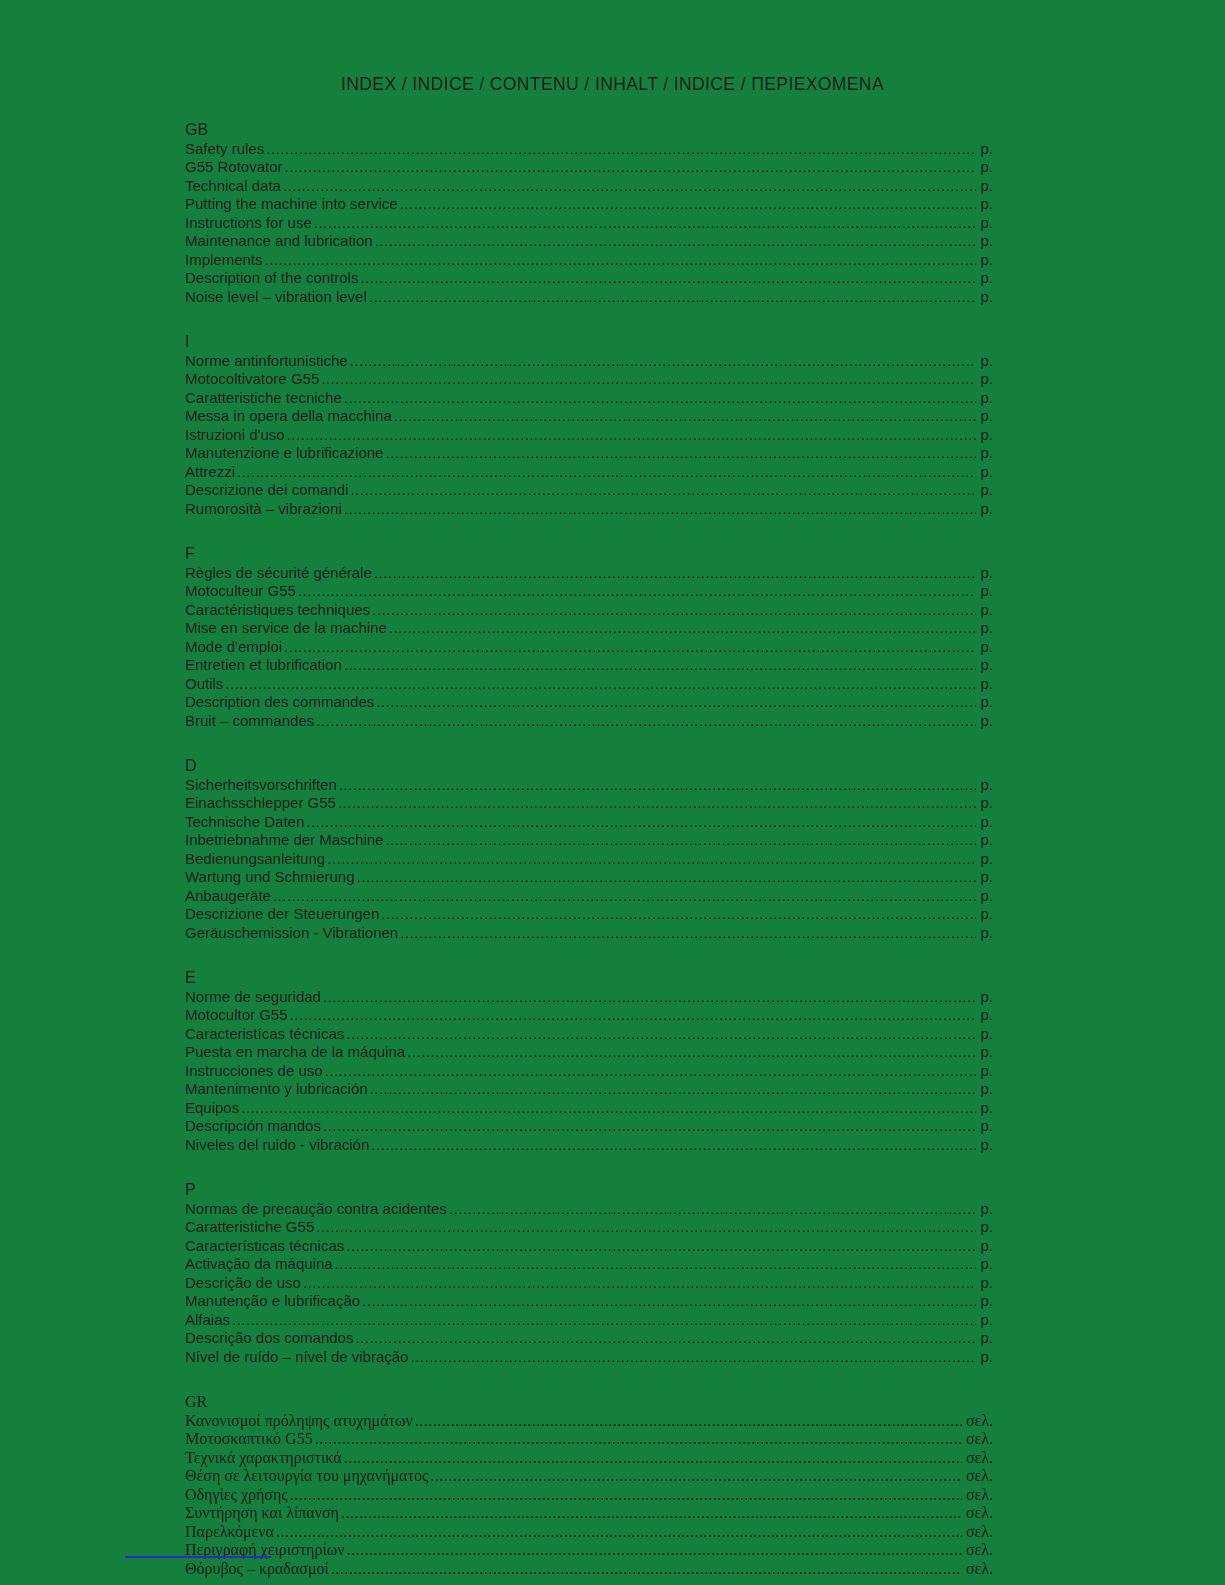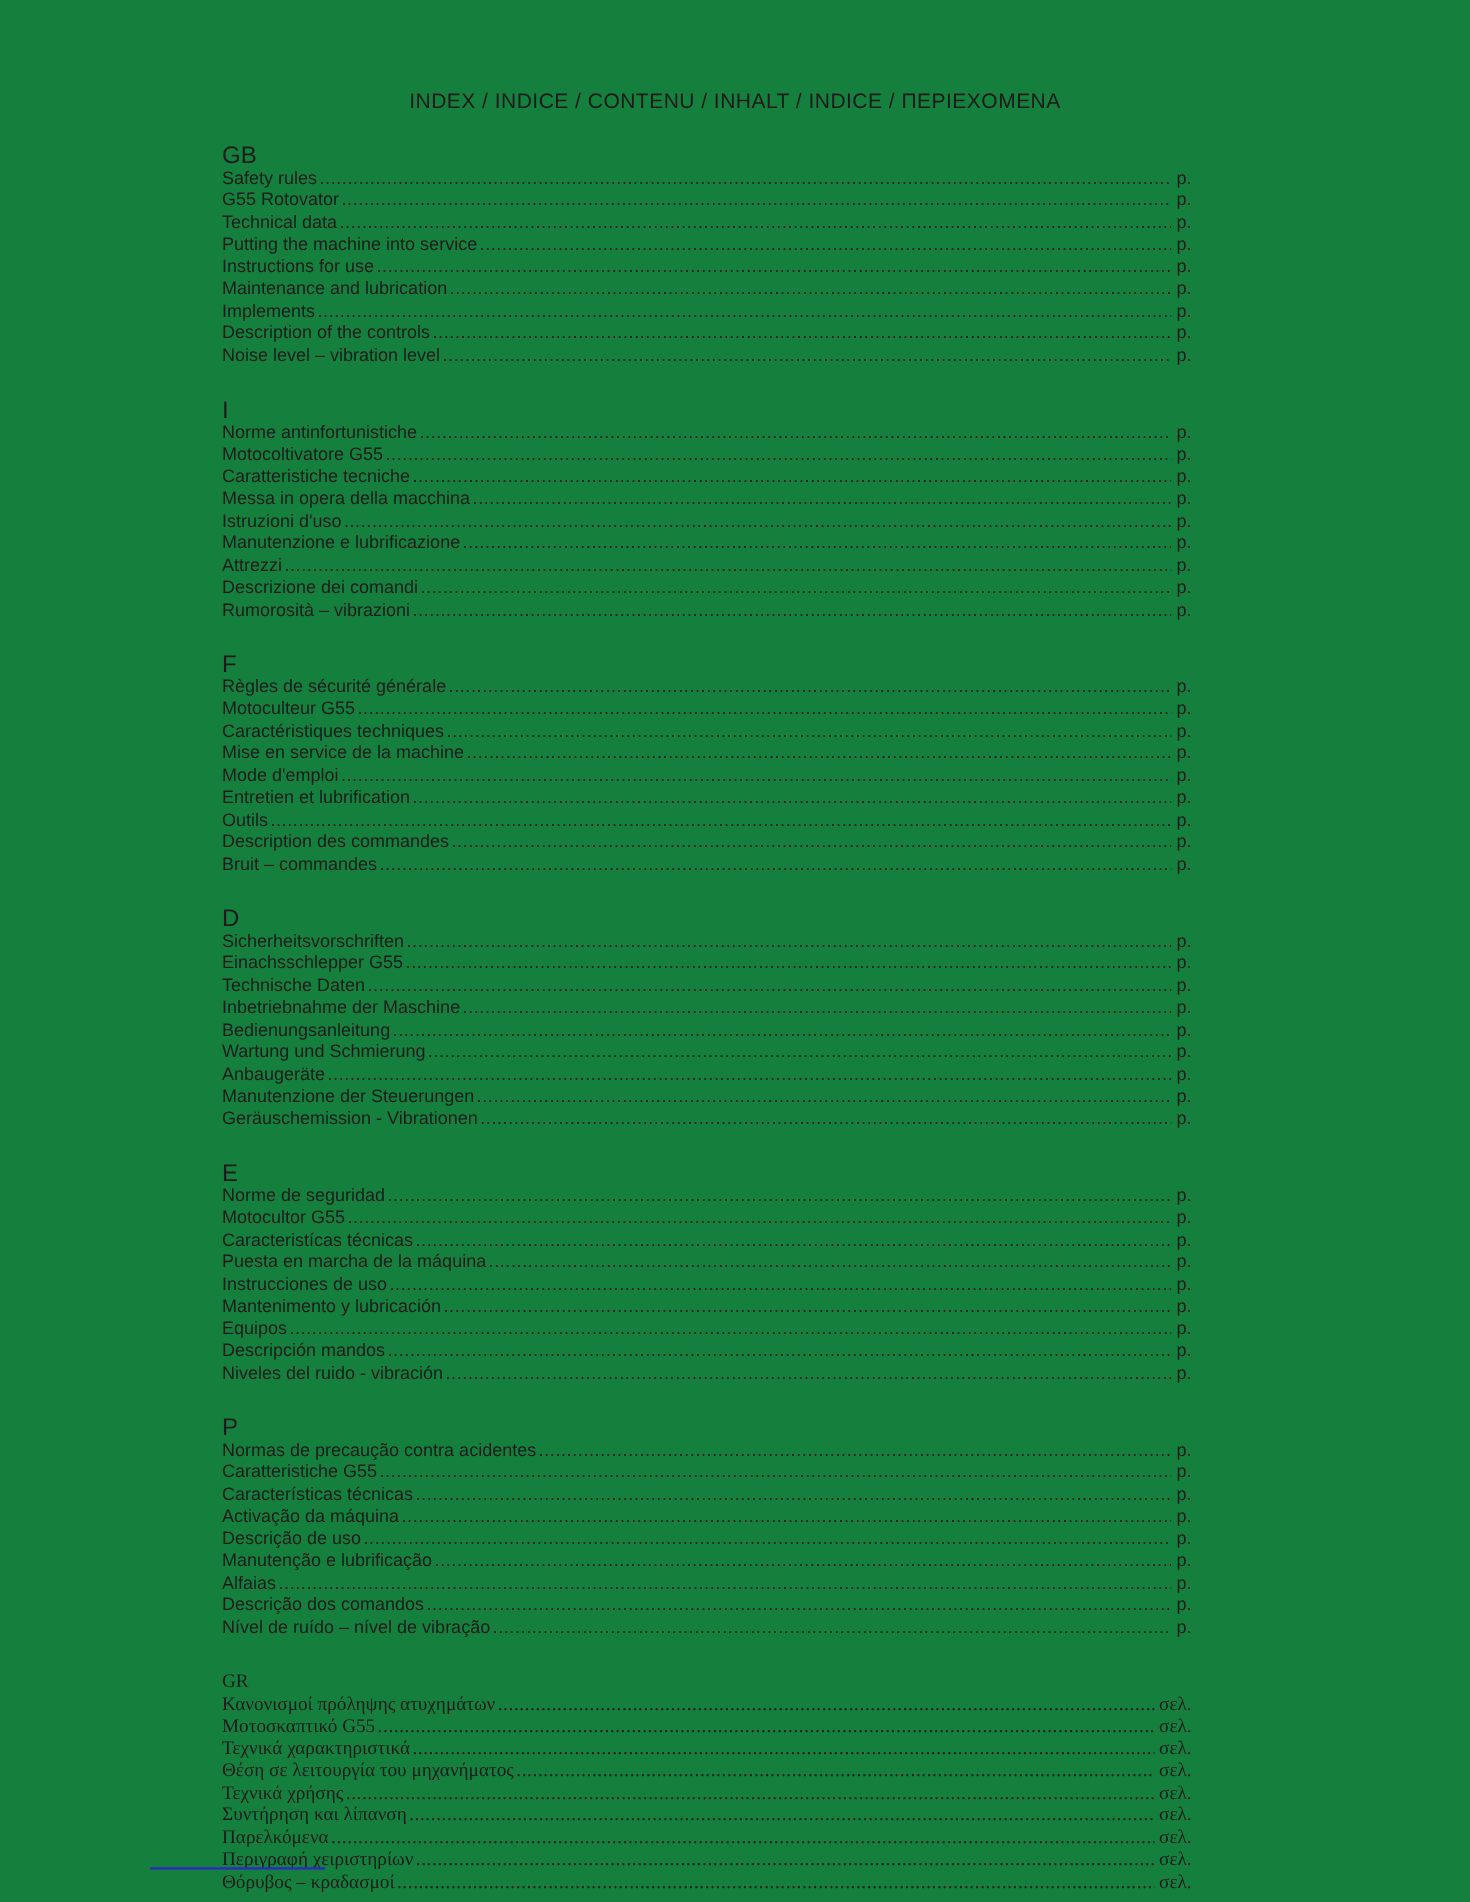"GB" .lang { font-size: 20px -> 16px }
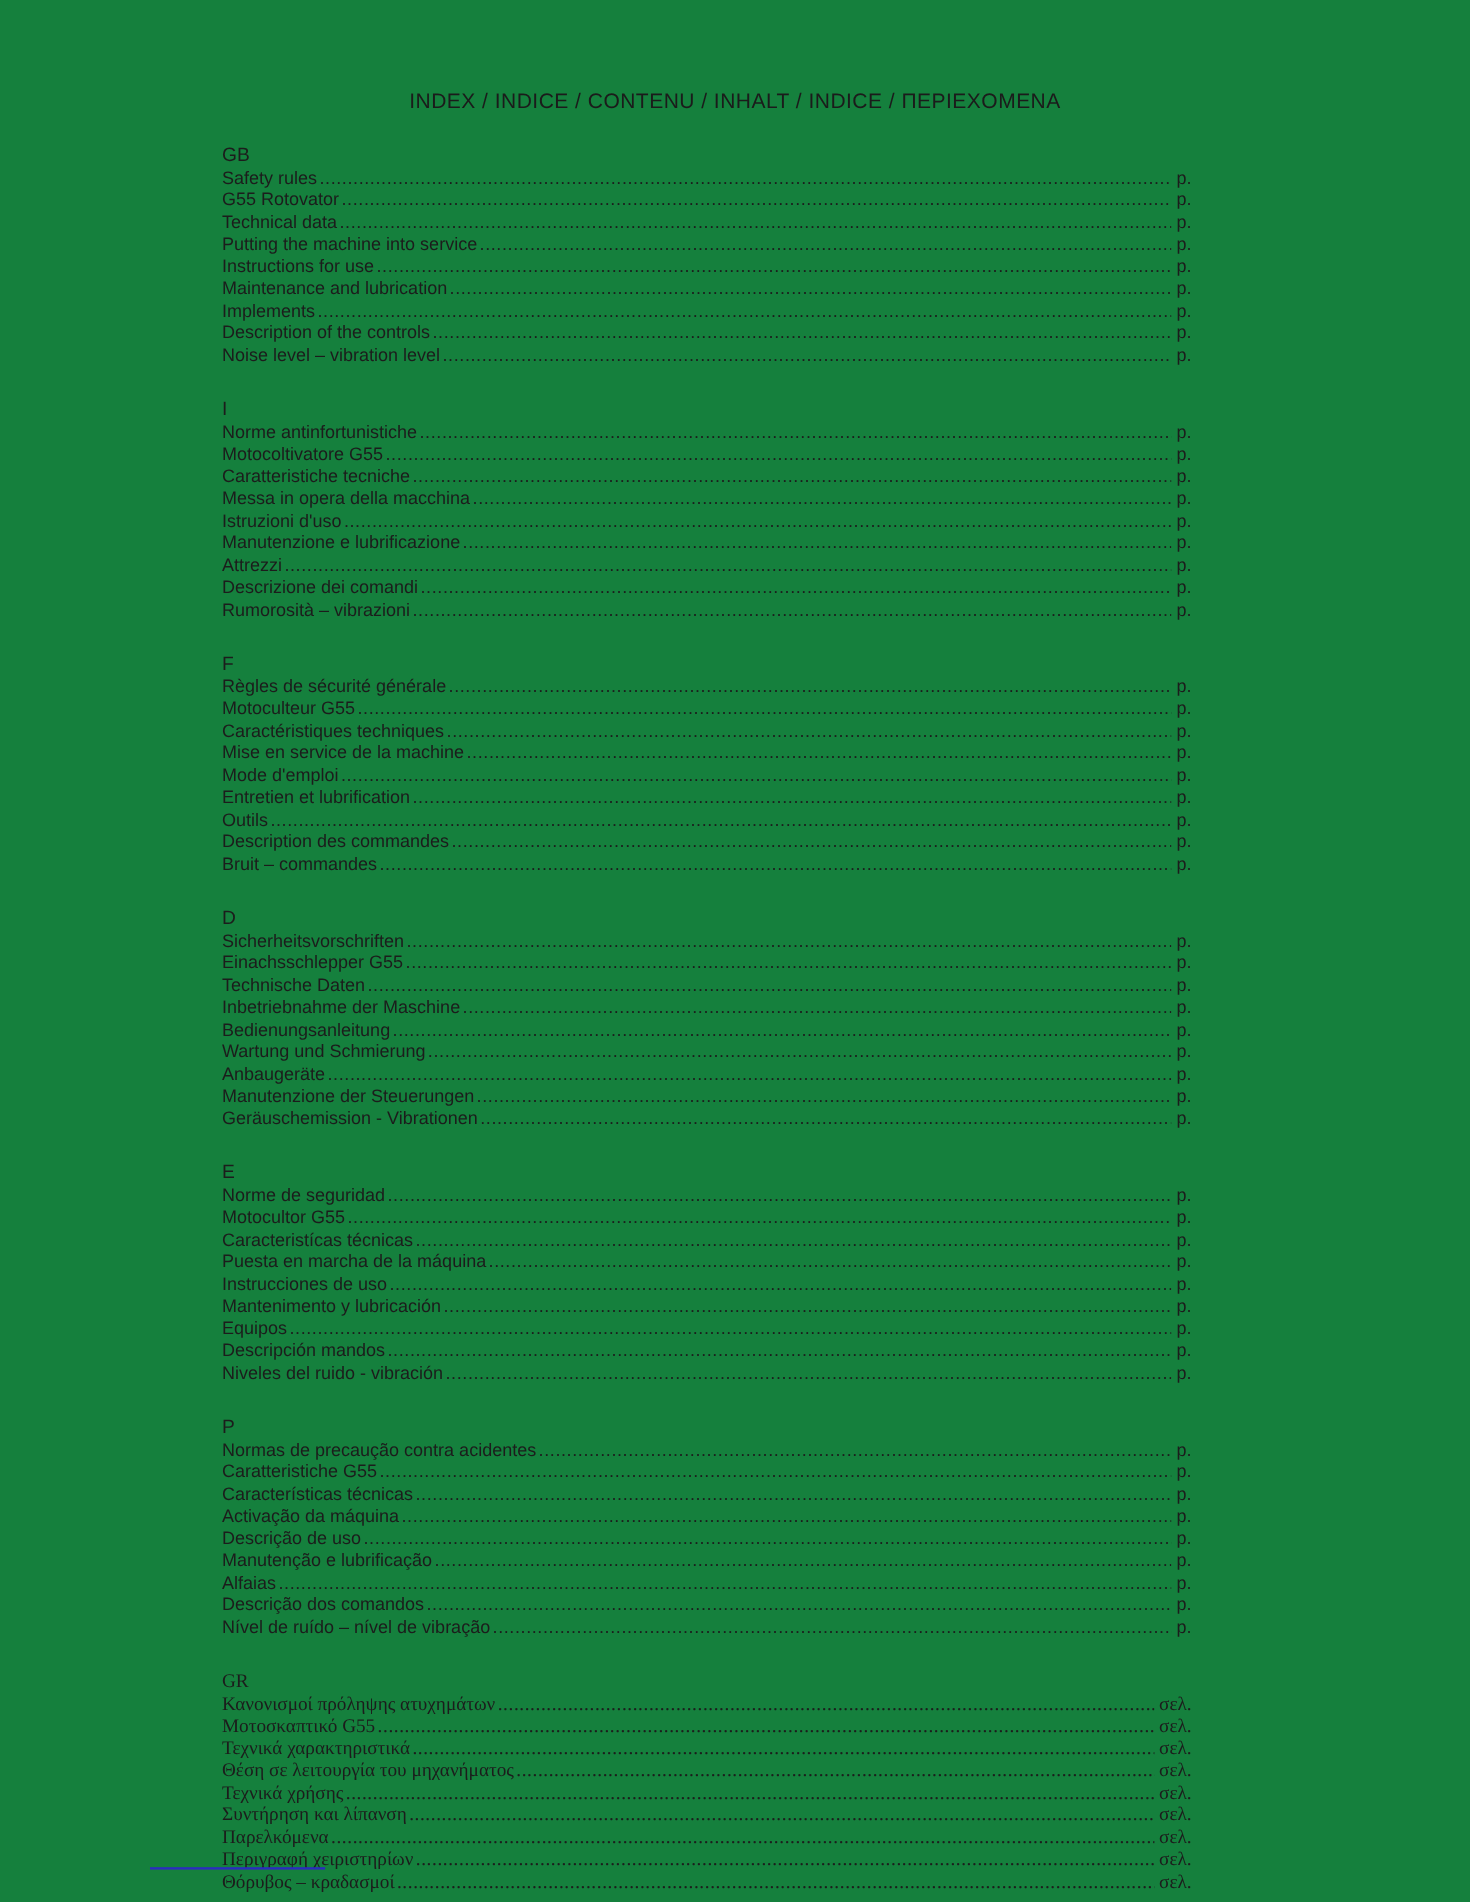"Manutenzione der Steuerungen" span.label { text: Manutenzione -> Descrizione }
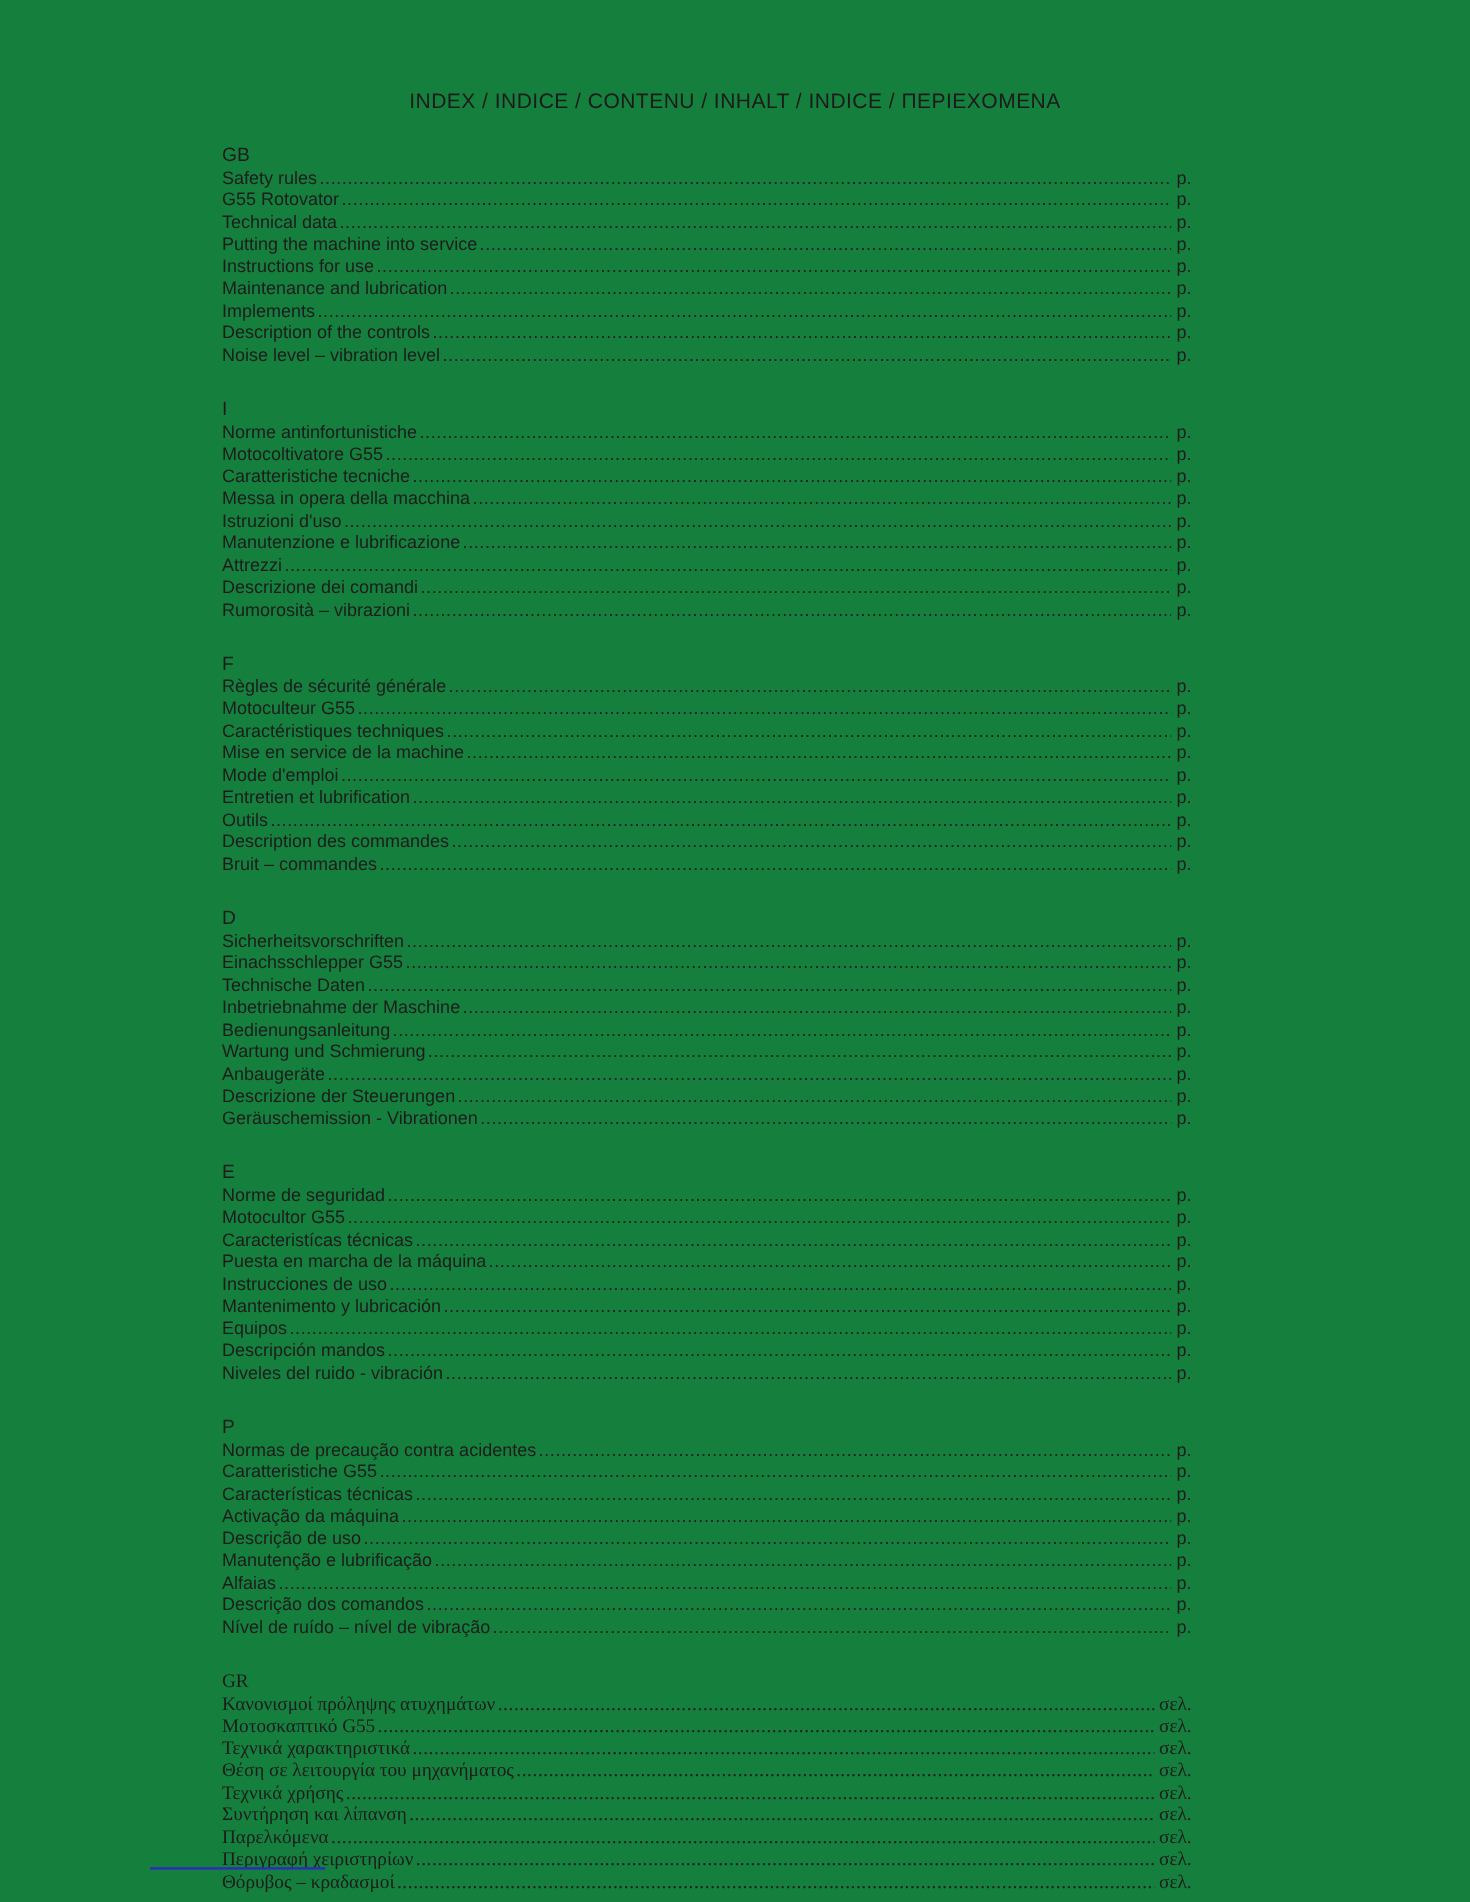"Τεχνικά χρήσης" span.label { text: Τεχνικά -> Οδηγίες }
